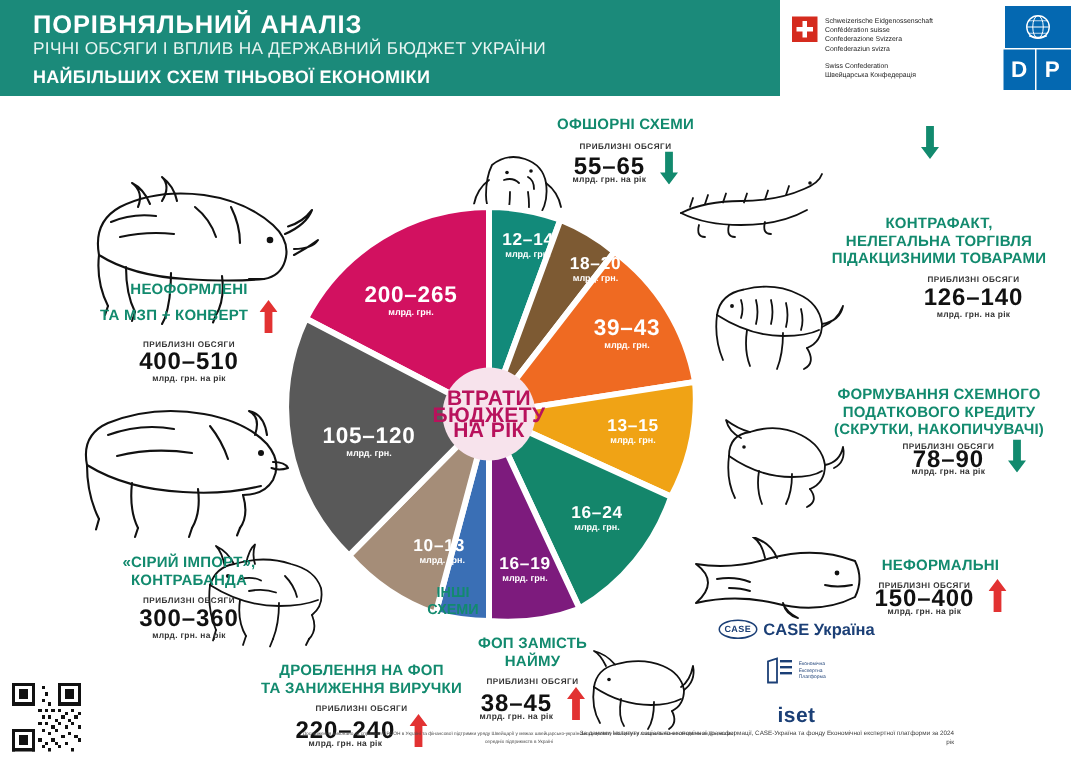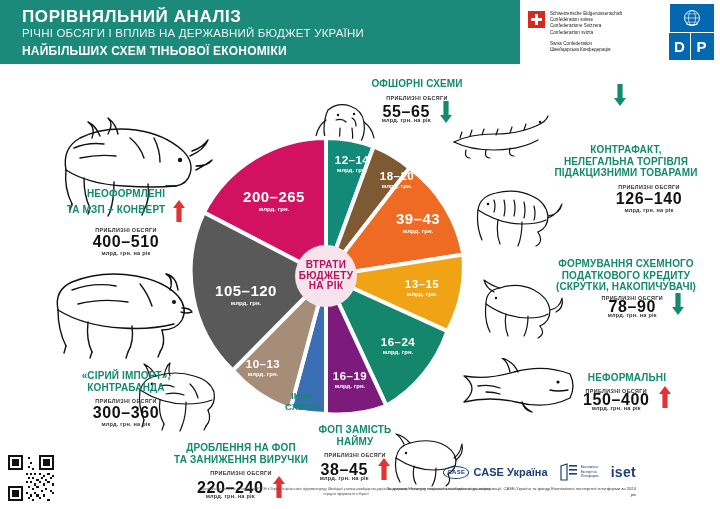"ВТРАТИ" .pie-center-label { font-size: 10px -> 14px }
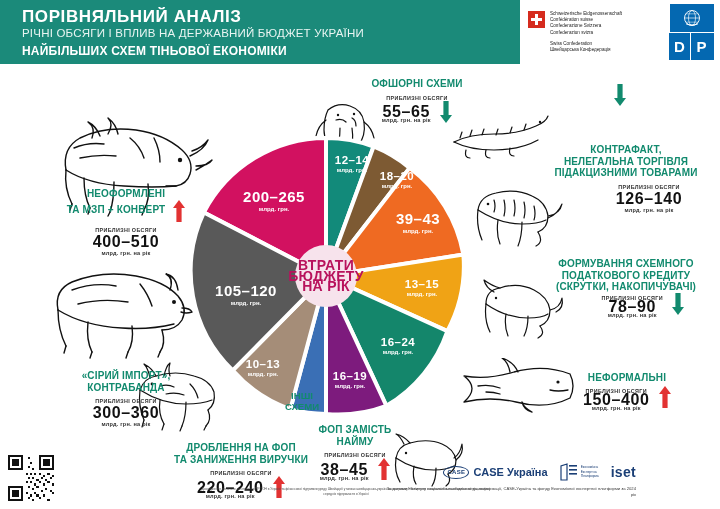"10–13" div.seg-label { left: 51px -> 66px; text-align: none -> right }
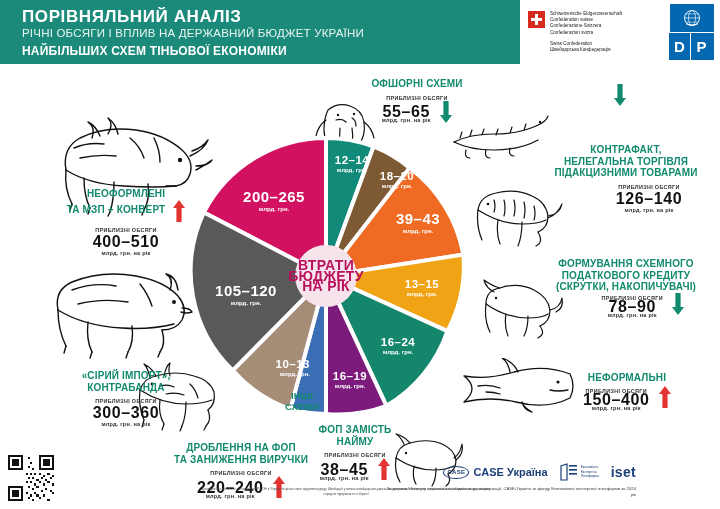"CASE Україна" .footer-logos { flex-direction: none -> column }
